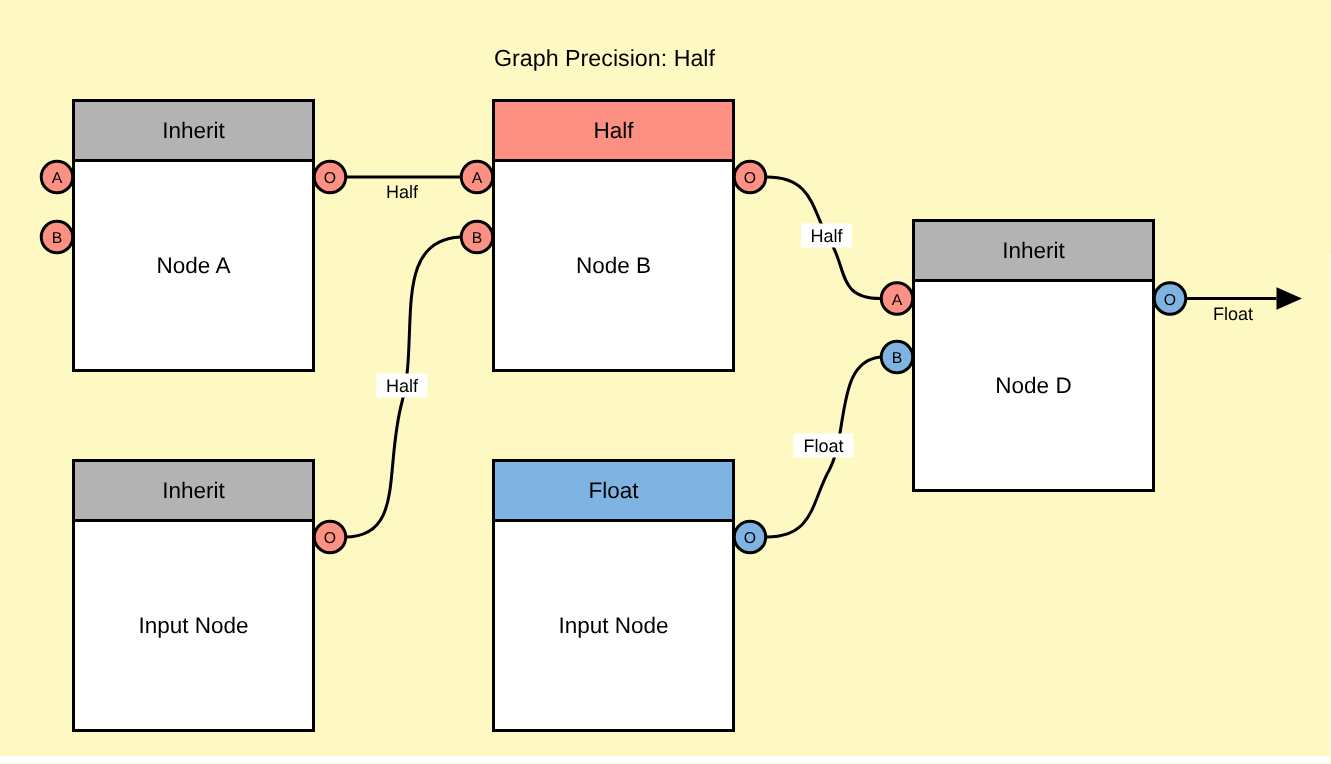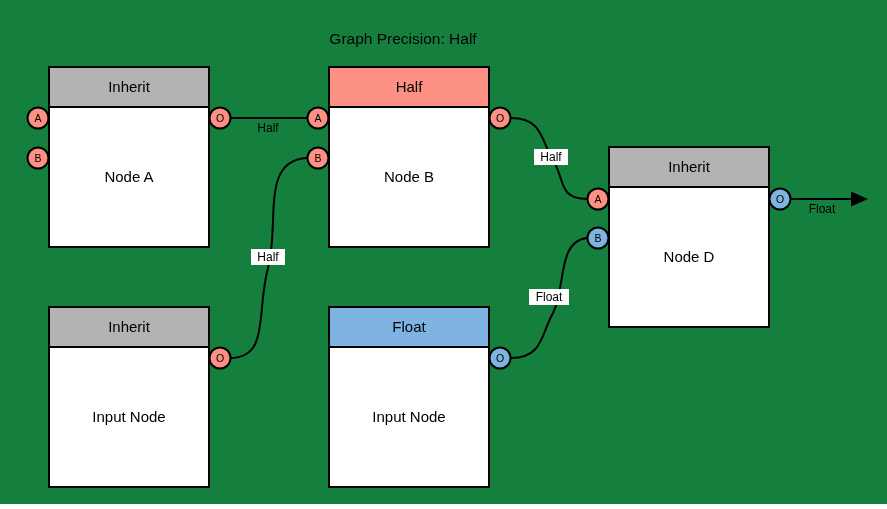"Graph Precision: Half" .canvas-wrap { background: #15803d -> #fef9c3 }
